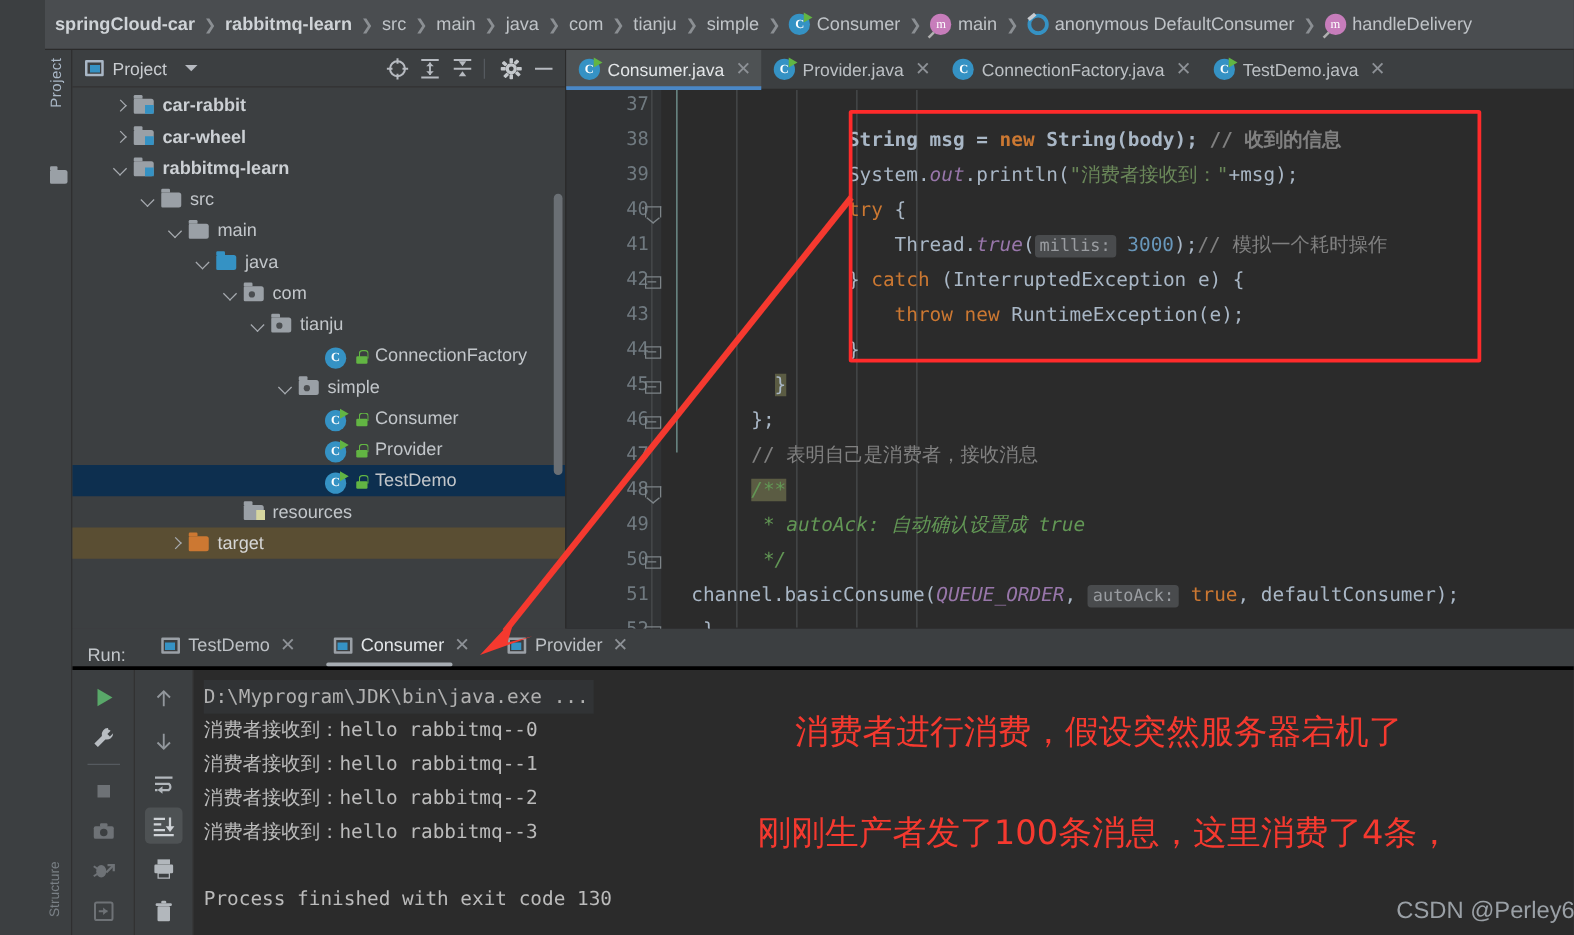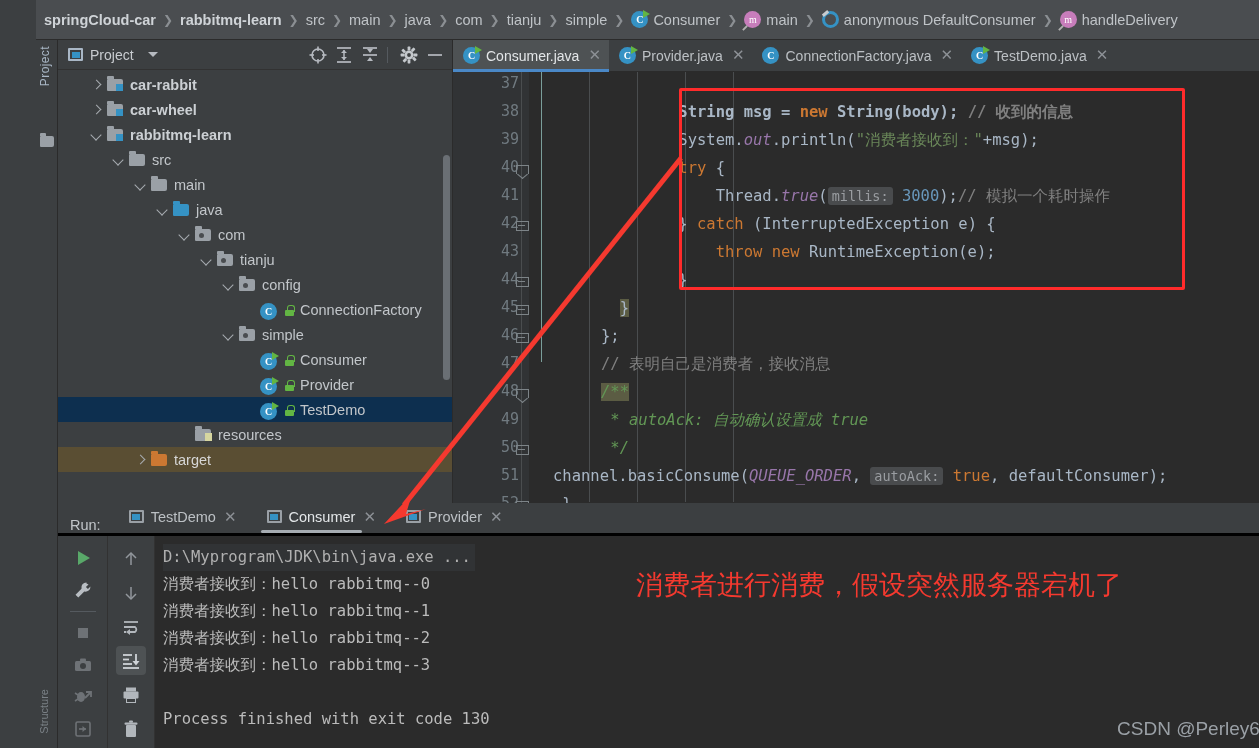"config" div.tree-row { html: <div> <span></span> <span> <span> <span></span> </span> </span> <span>config</span> </div> -> none }
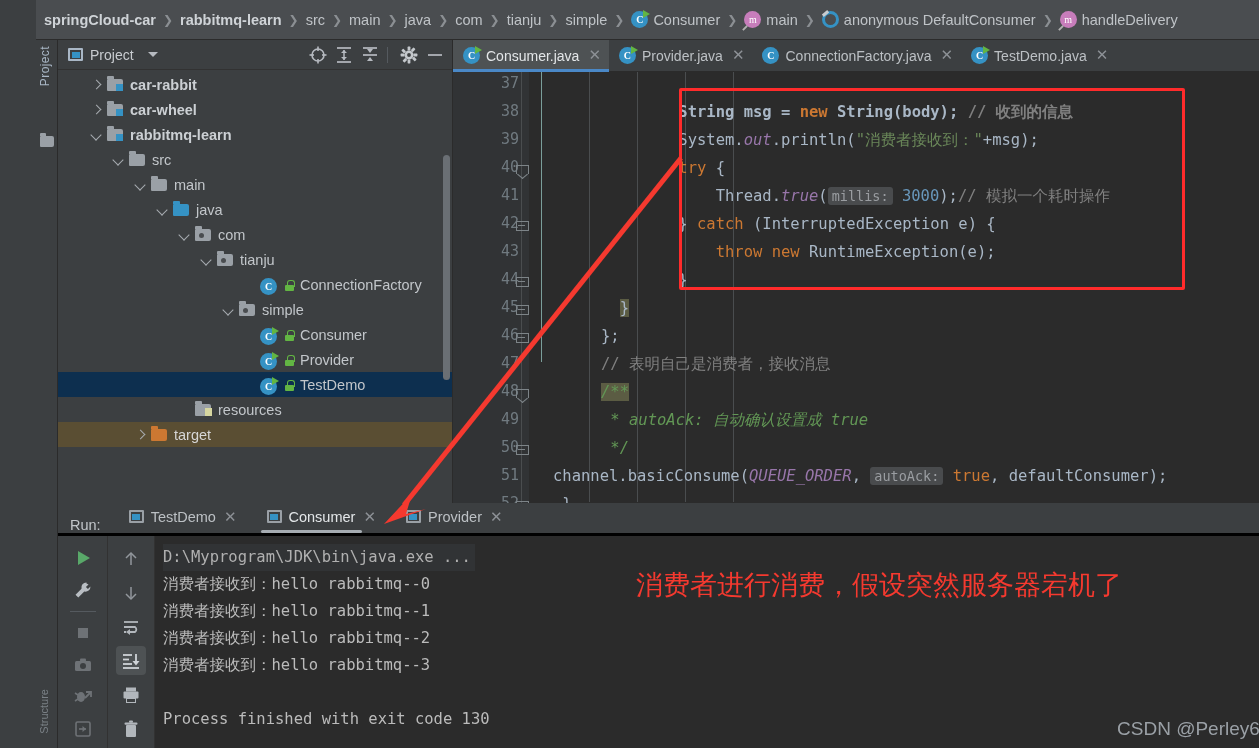"刚刚生产者发了100条消息，这里消费了4条，" div.annot { html: none -> <div>刚刚生产者发了100条消息，这里消费了4条，</div> }
